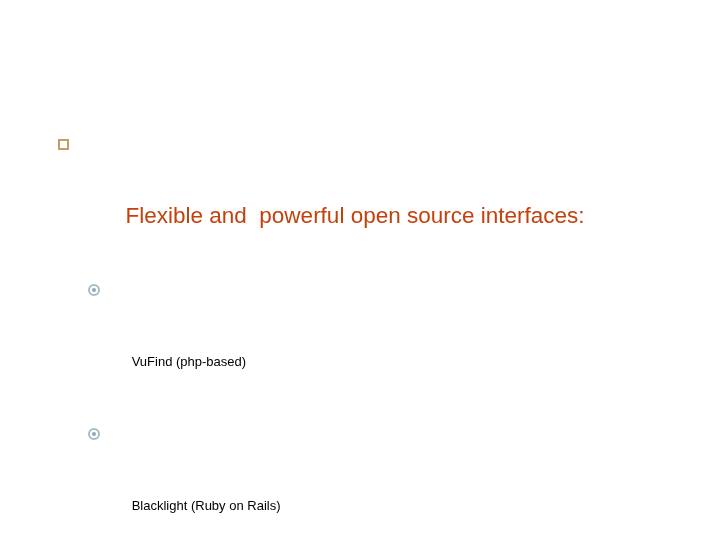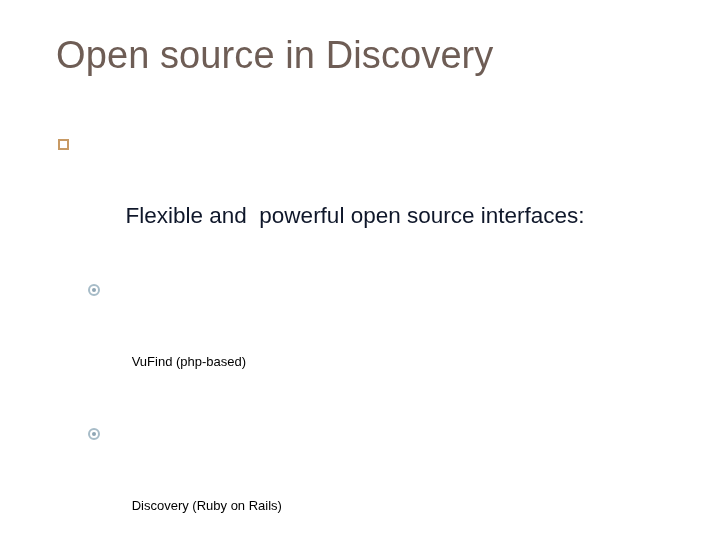"Open source in Discovery" div.slide-title { html: <div>Open source in Discovery</div> -> none }
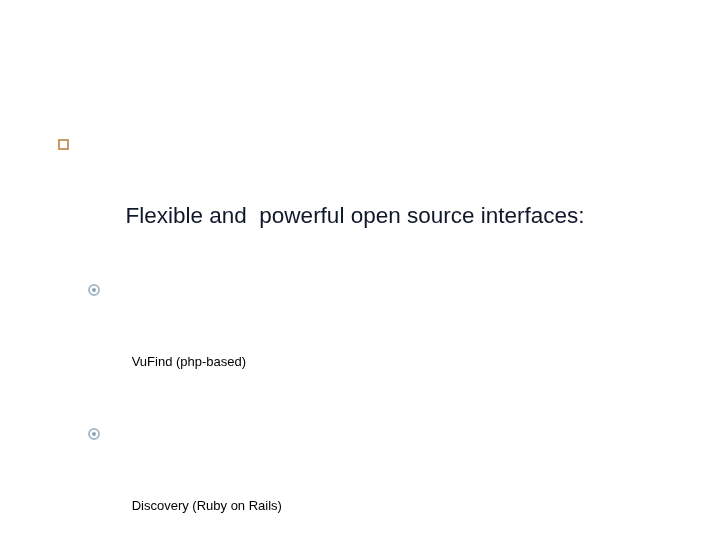"Flexible and powerful open source" .lvl1 { color: #0f172a -> #c2410c }
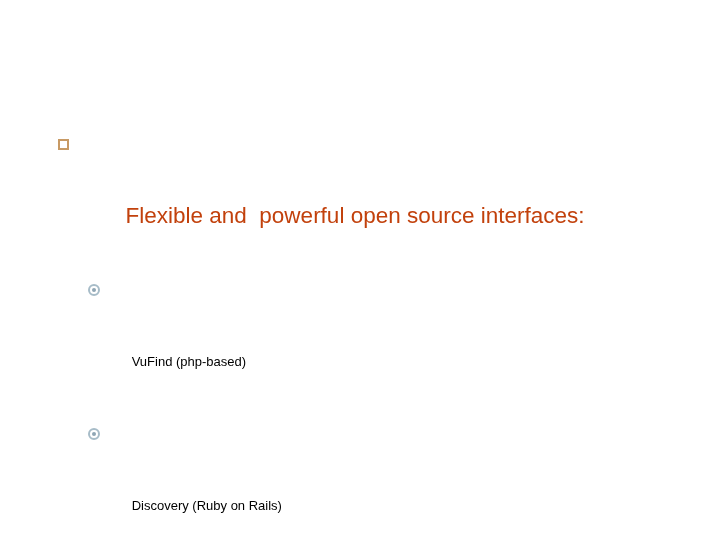"Discovery (Ruby on Rails)" span { text: Discovery -> Blacklight }
